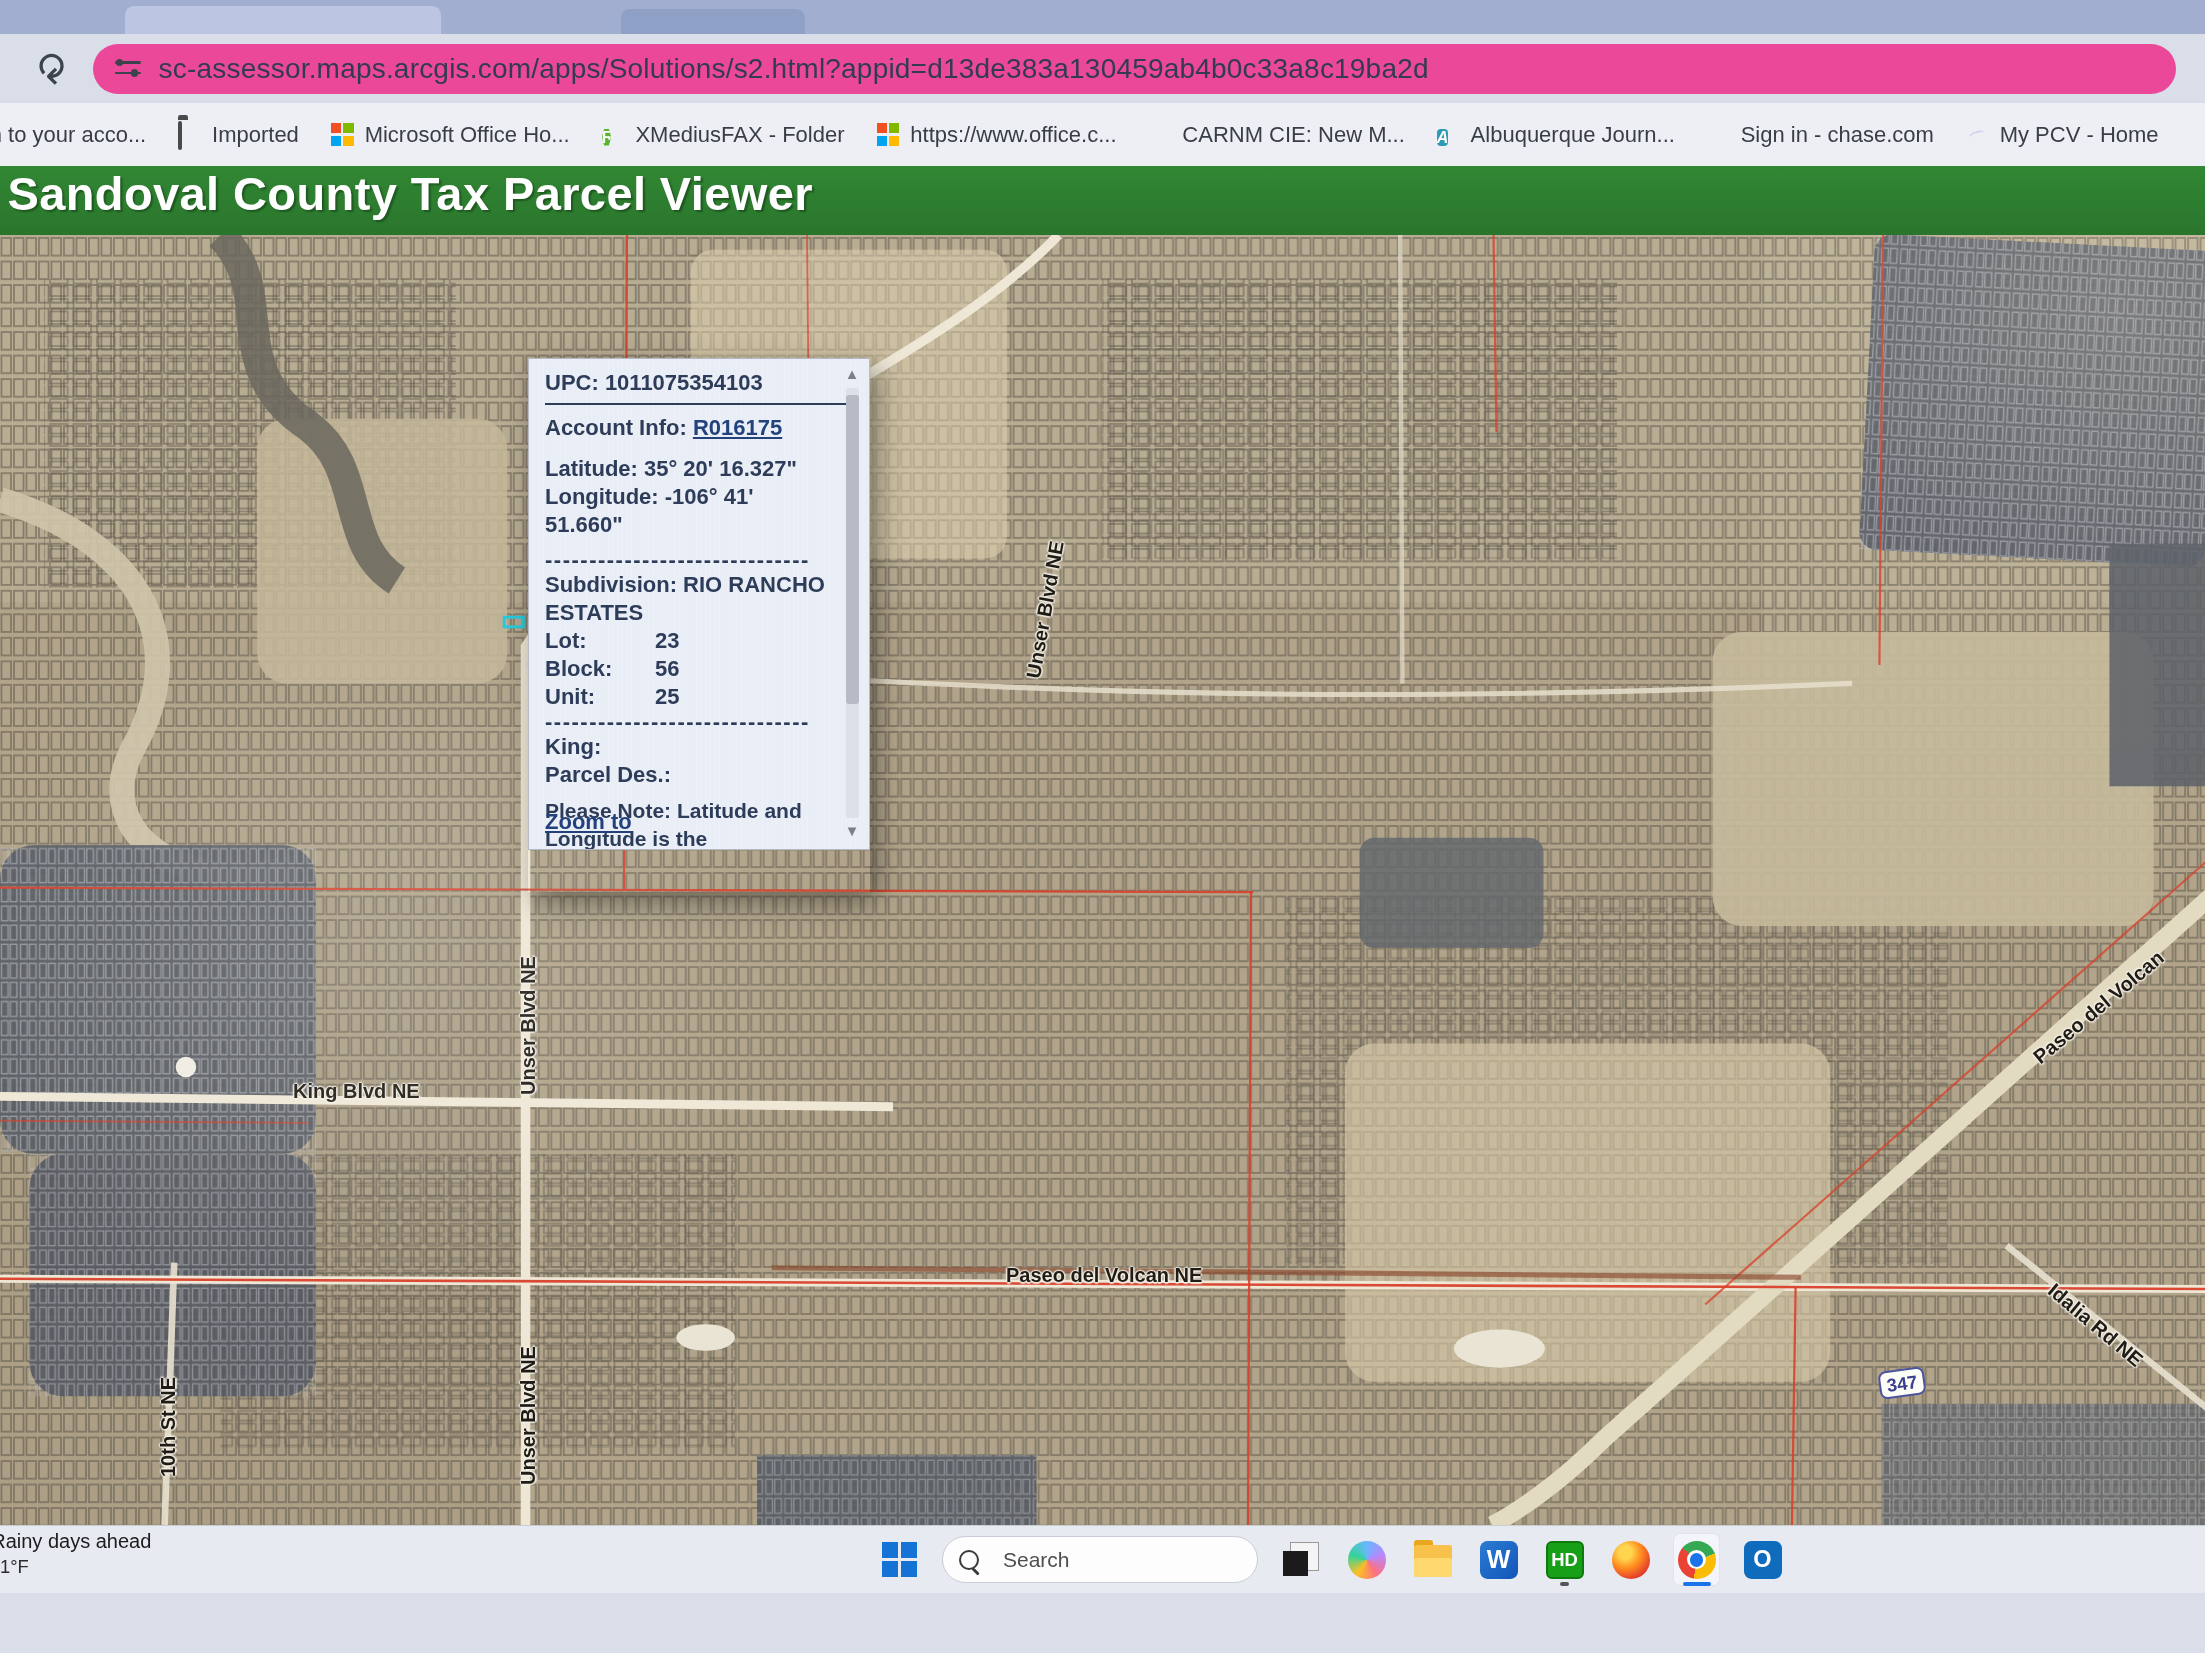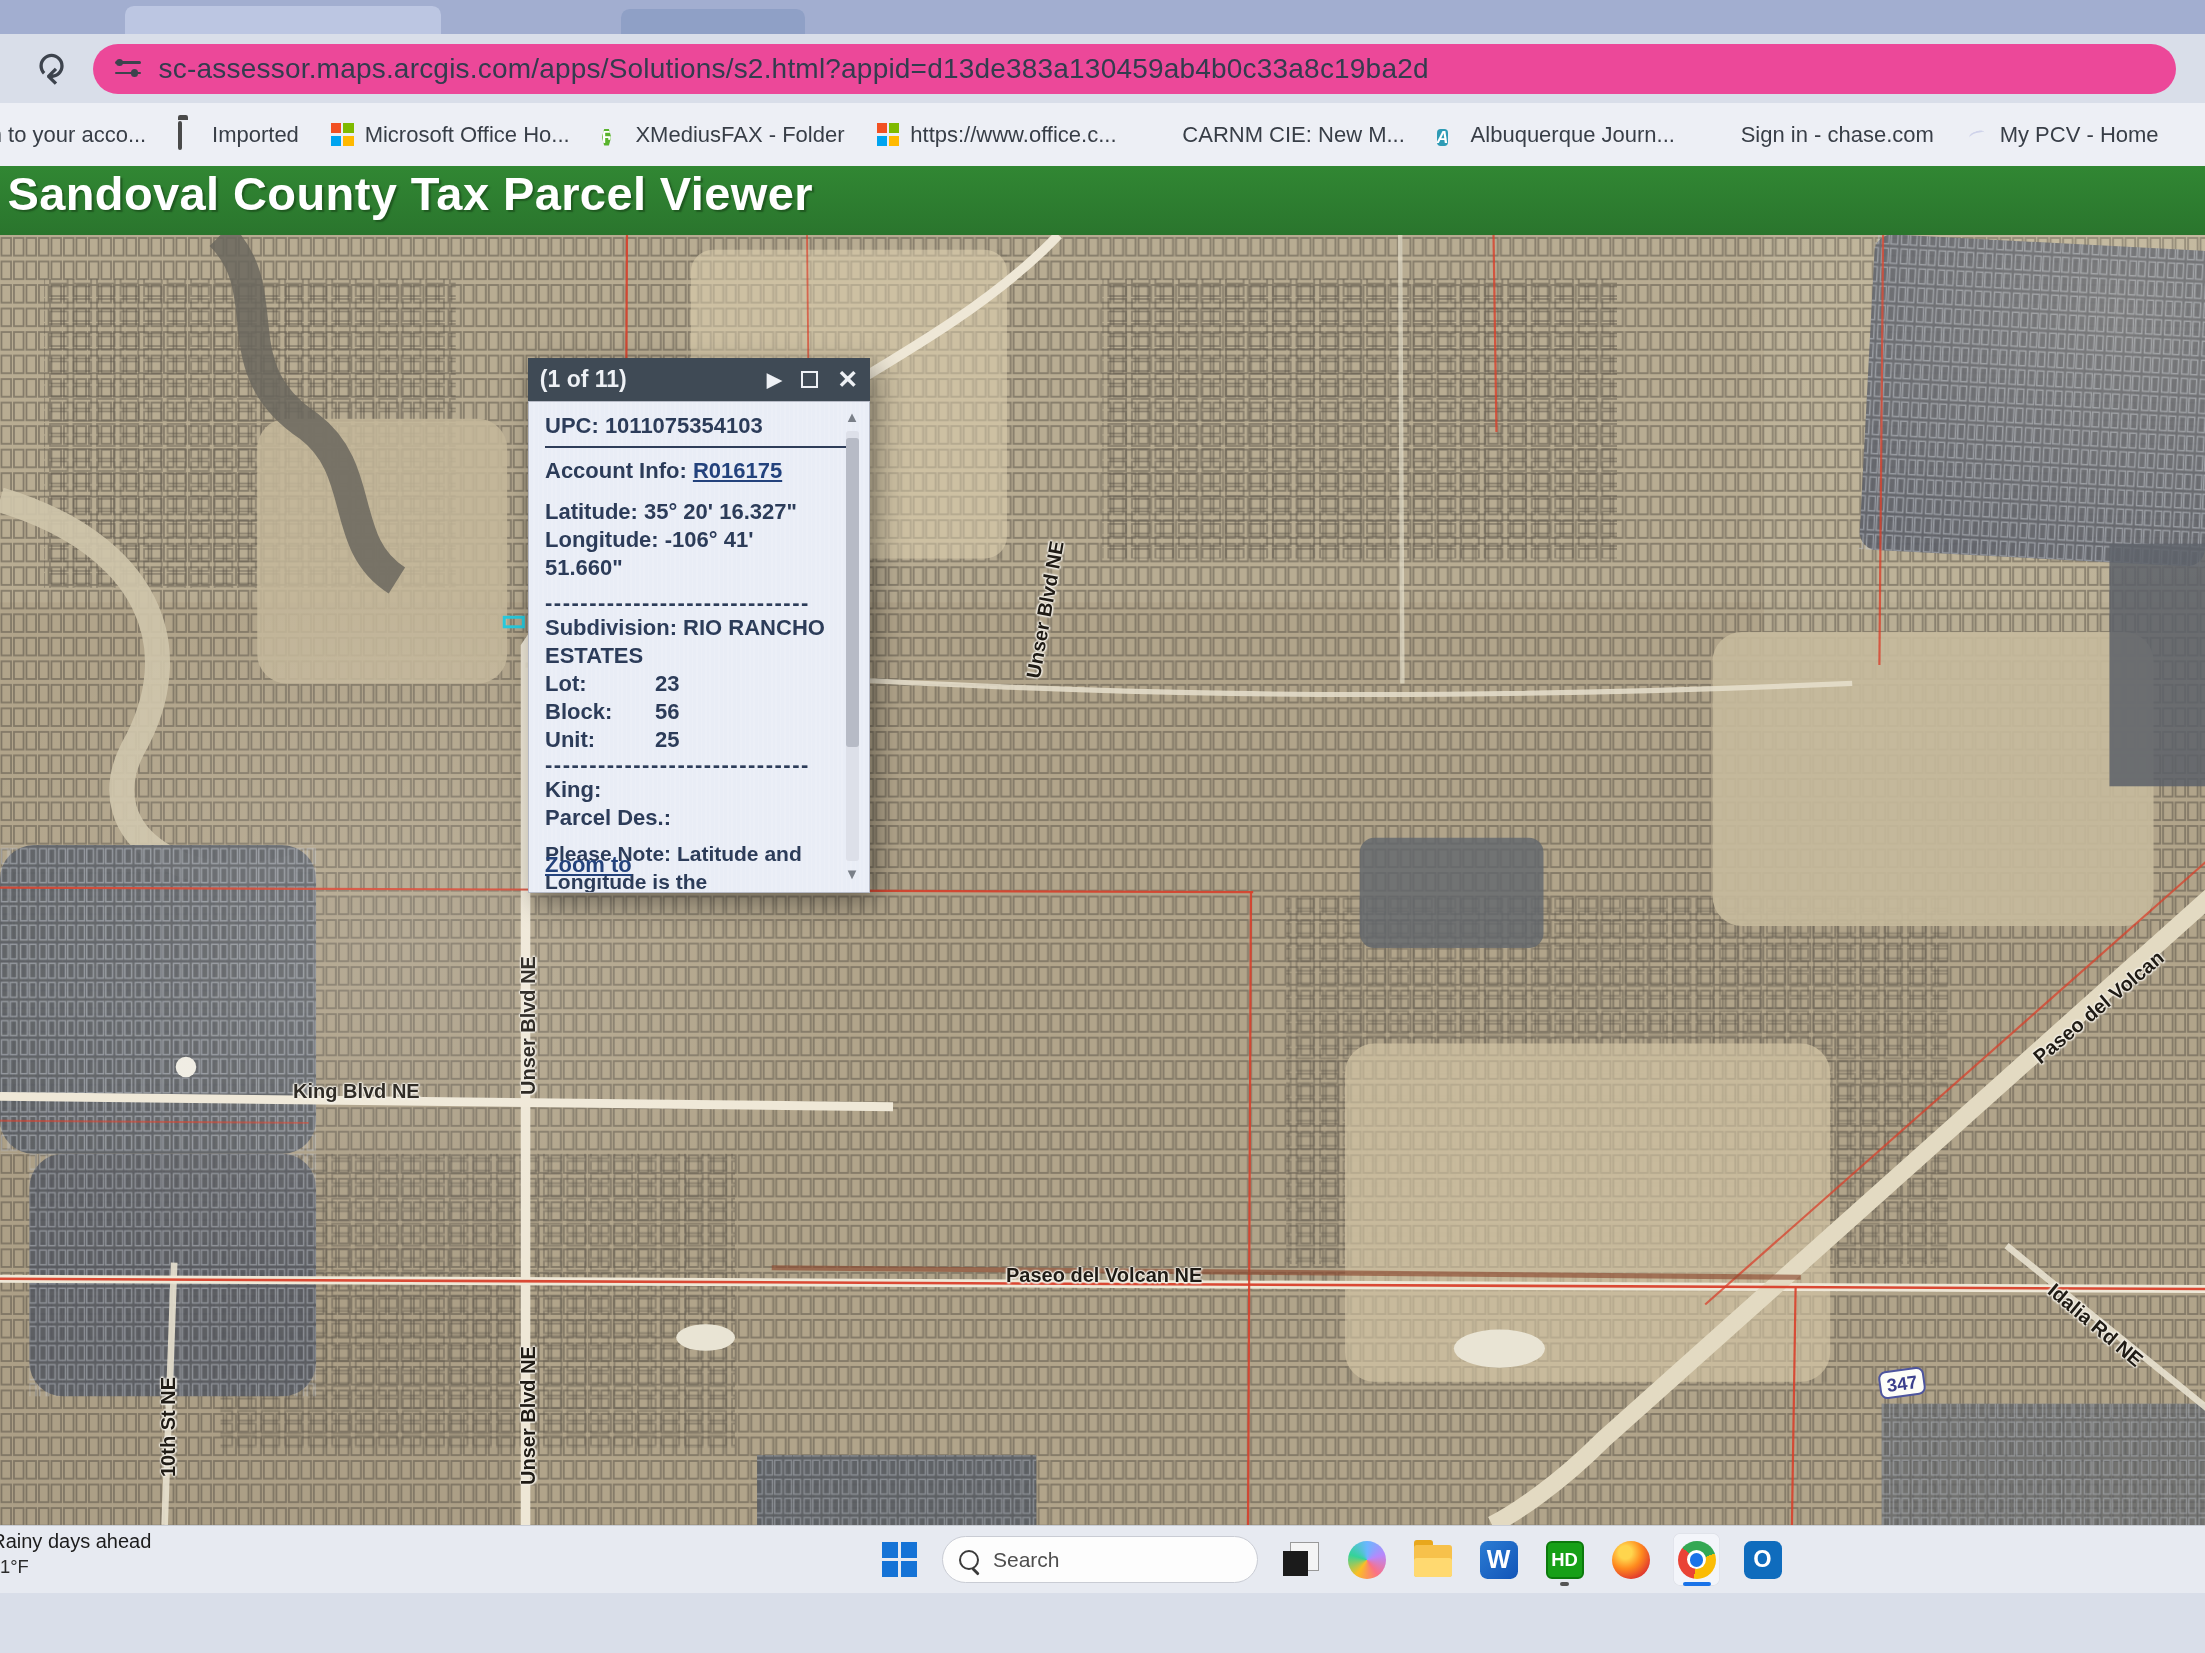"(1 of 11)" div { html: <div> <span>(1 of 11)</span> <span>▶</span> <span></span> <span>✕</span> </div> -> none }
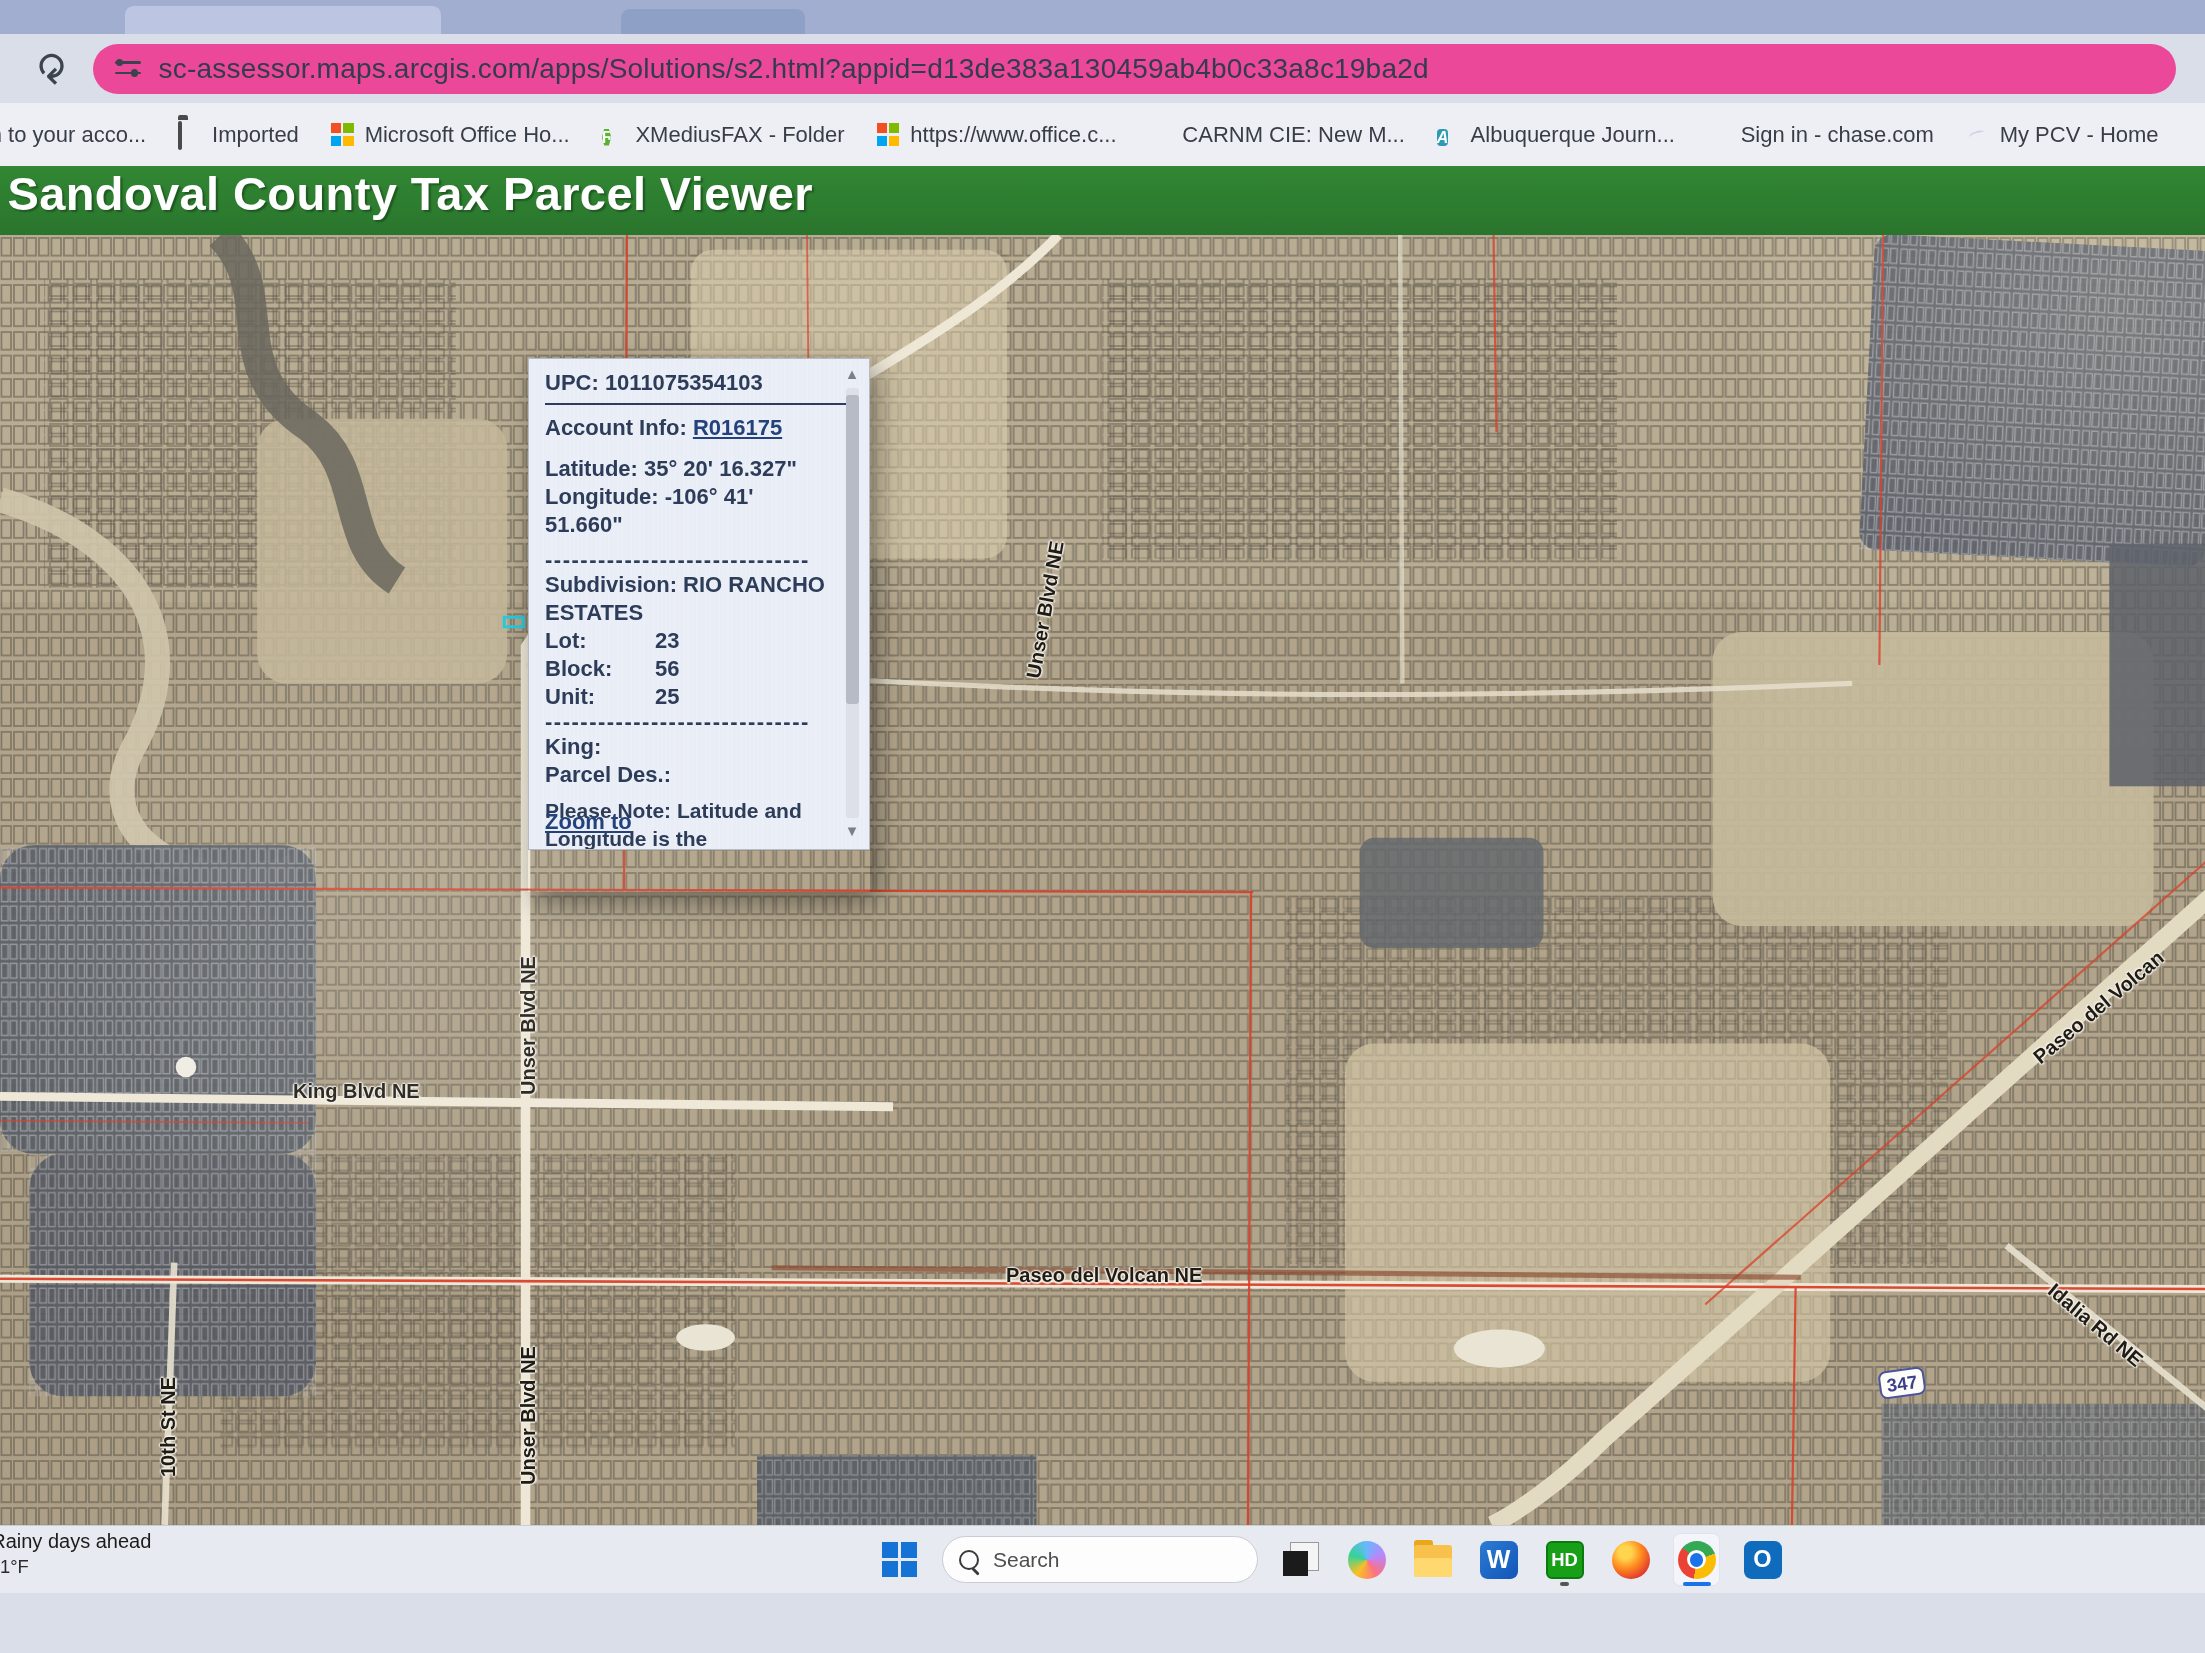"Search" #searchpill { gap: 14px -> 24px }
